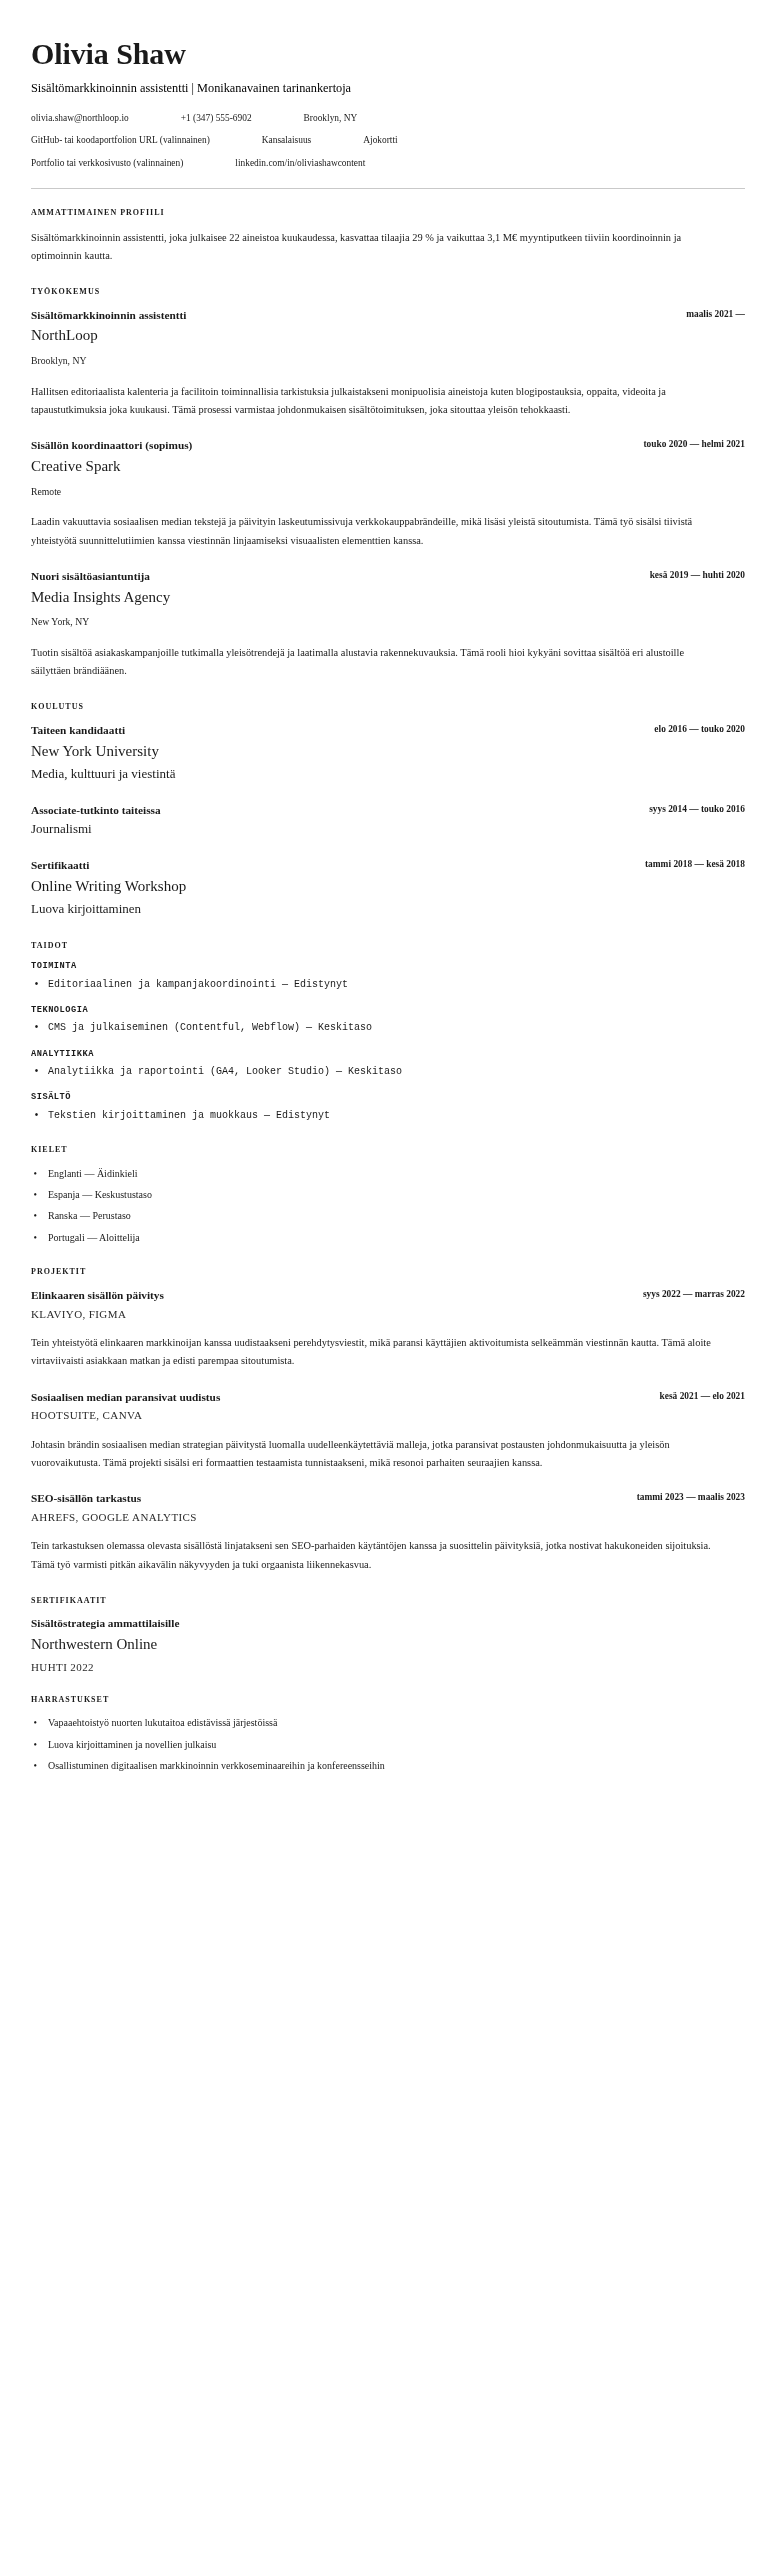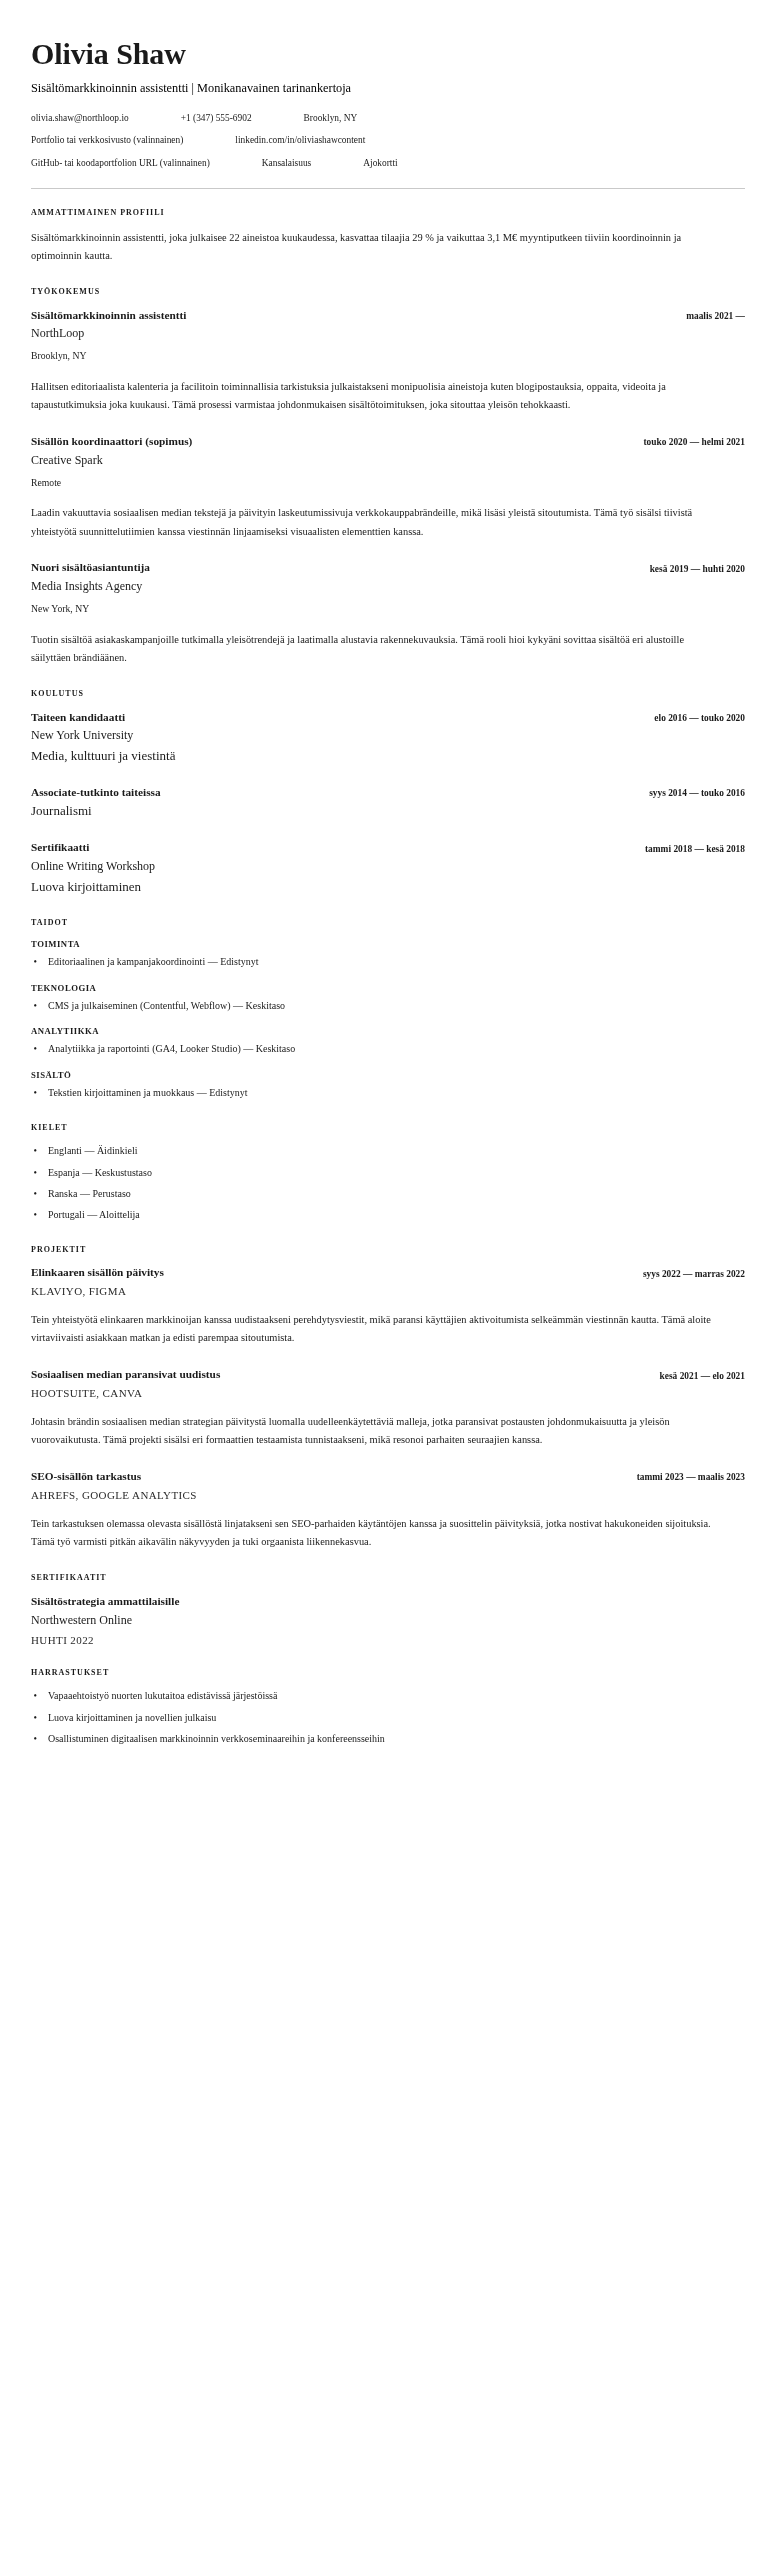"Portfolio tai verkkosivusto" div.contact-row { order: before "GitHub- tai koodaportfolion URL" -> after "GitHub- tai koodaportfolion URL" }
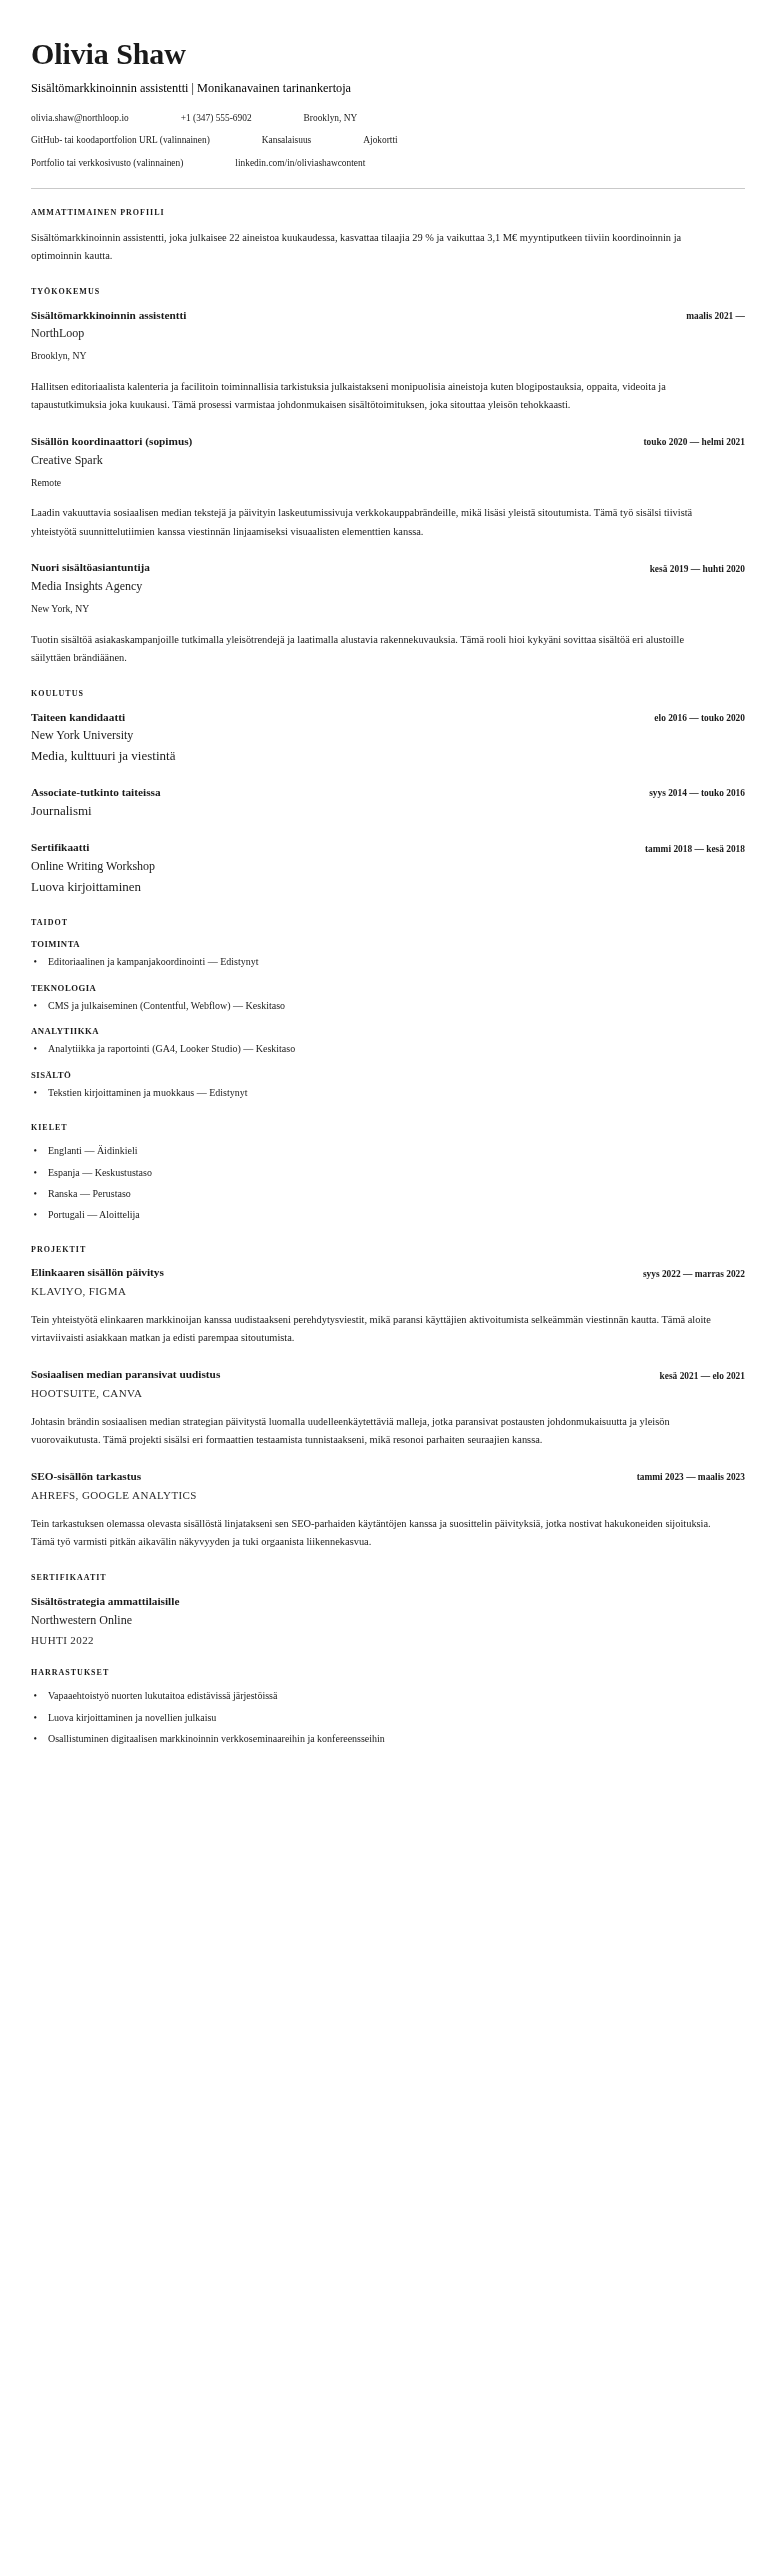"Sisältömarkkinoinnin assistentti" .entry-head { align-items: flex-end -> flex-start }
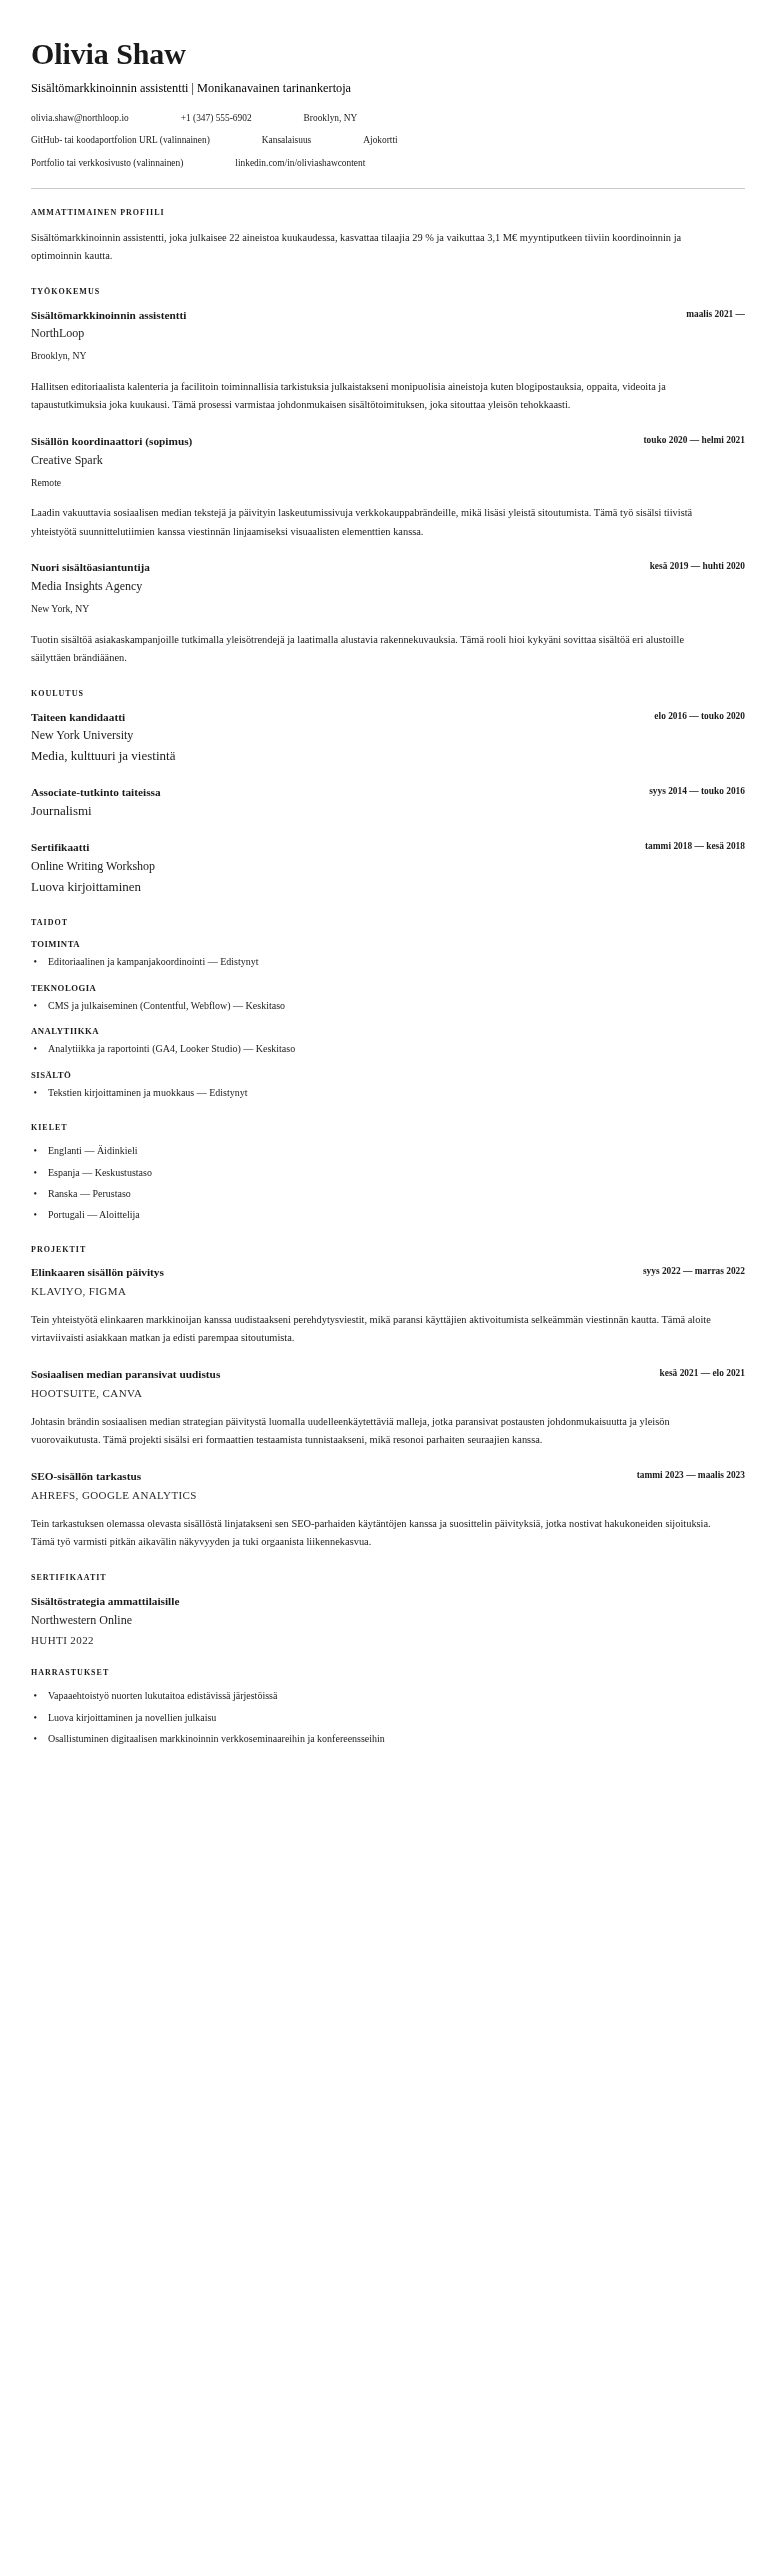"NorthLoop" .entry-org { font-size: 12px -> 15px }
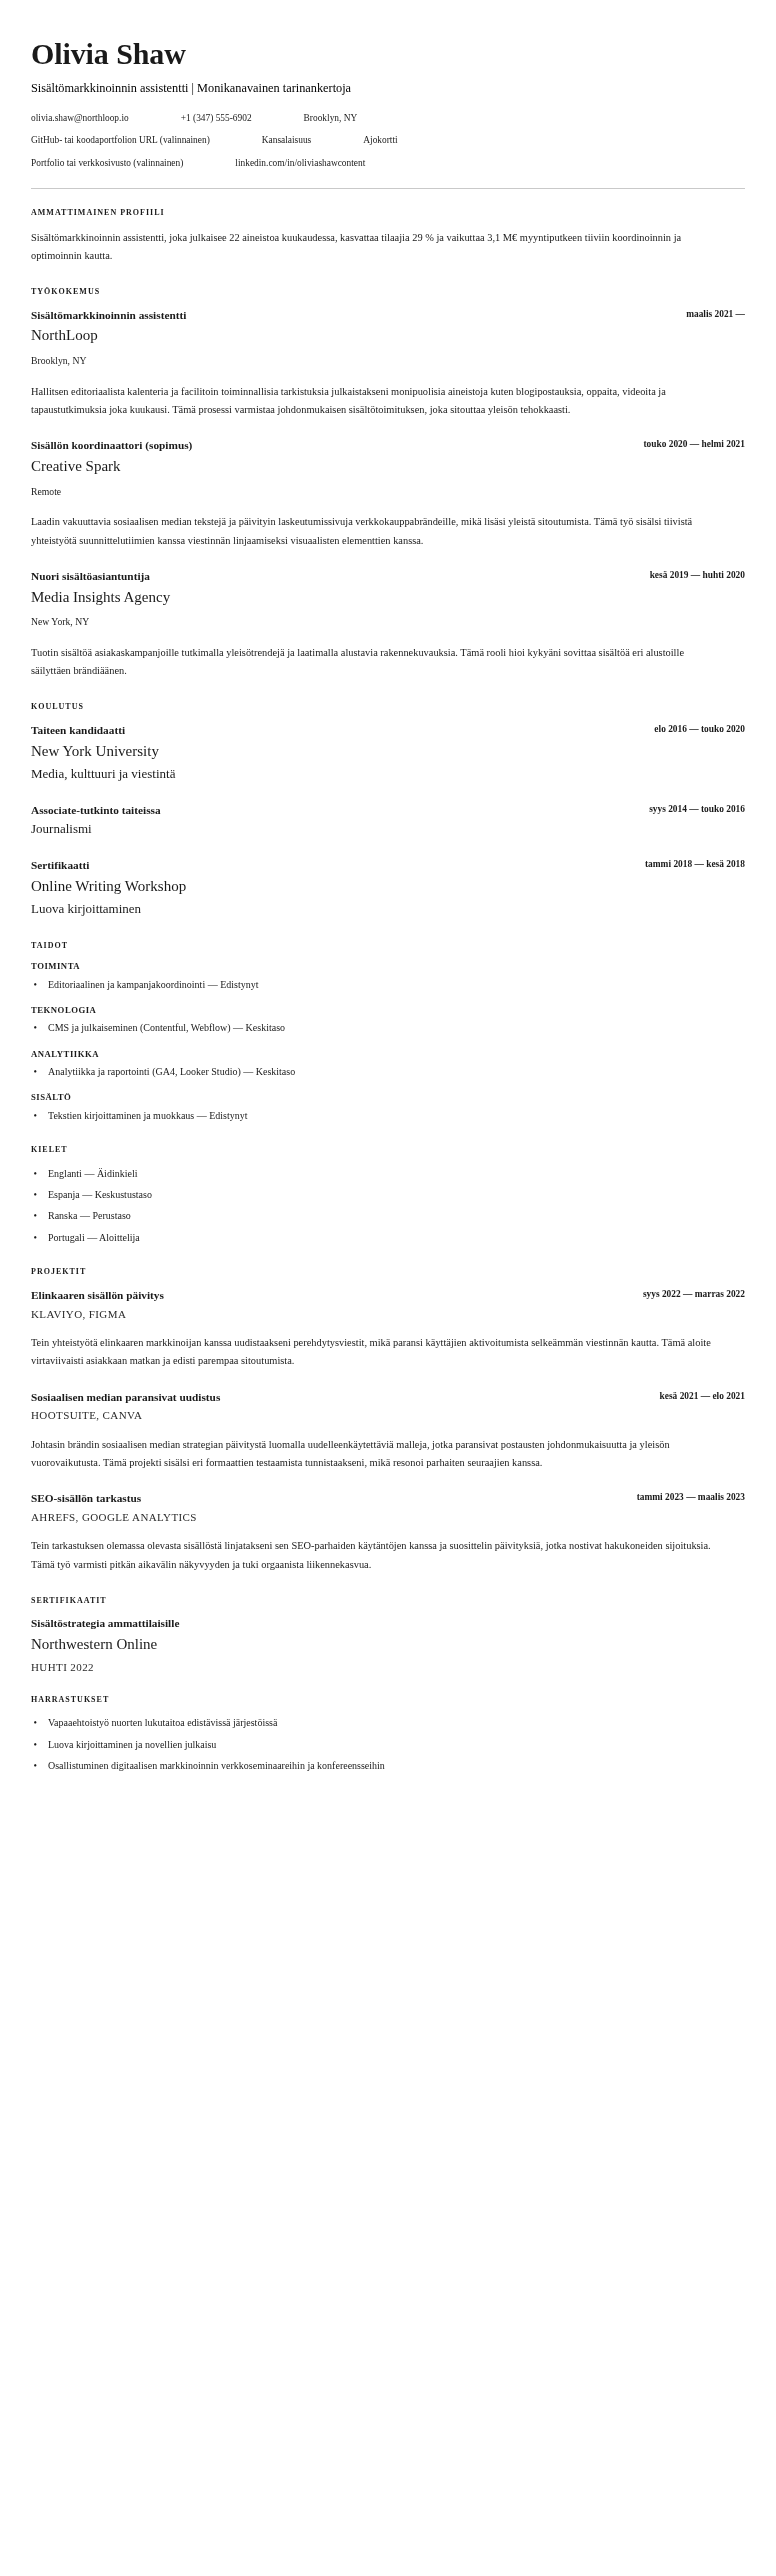"TOIMINTA" .skill-group { font-family: none -> Liberation Mono, monospace }
